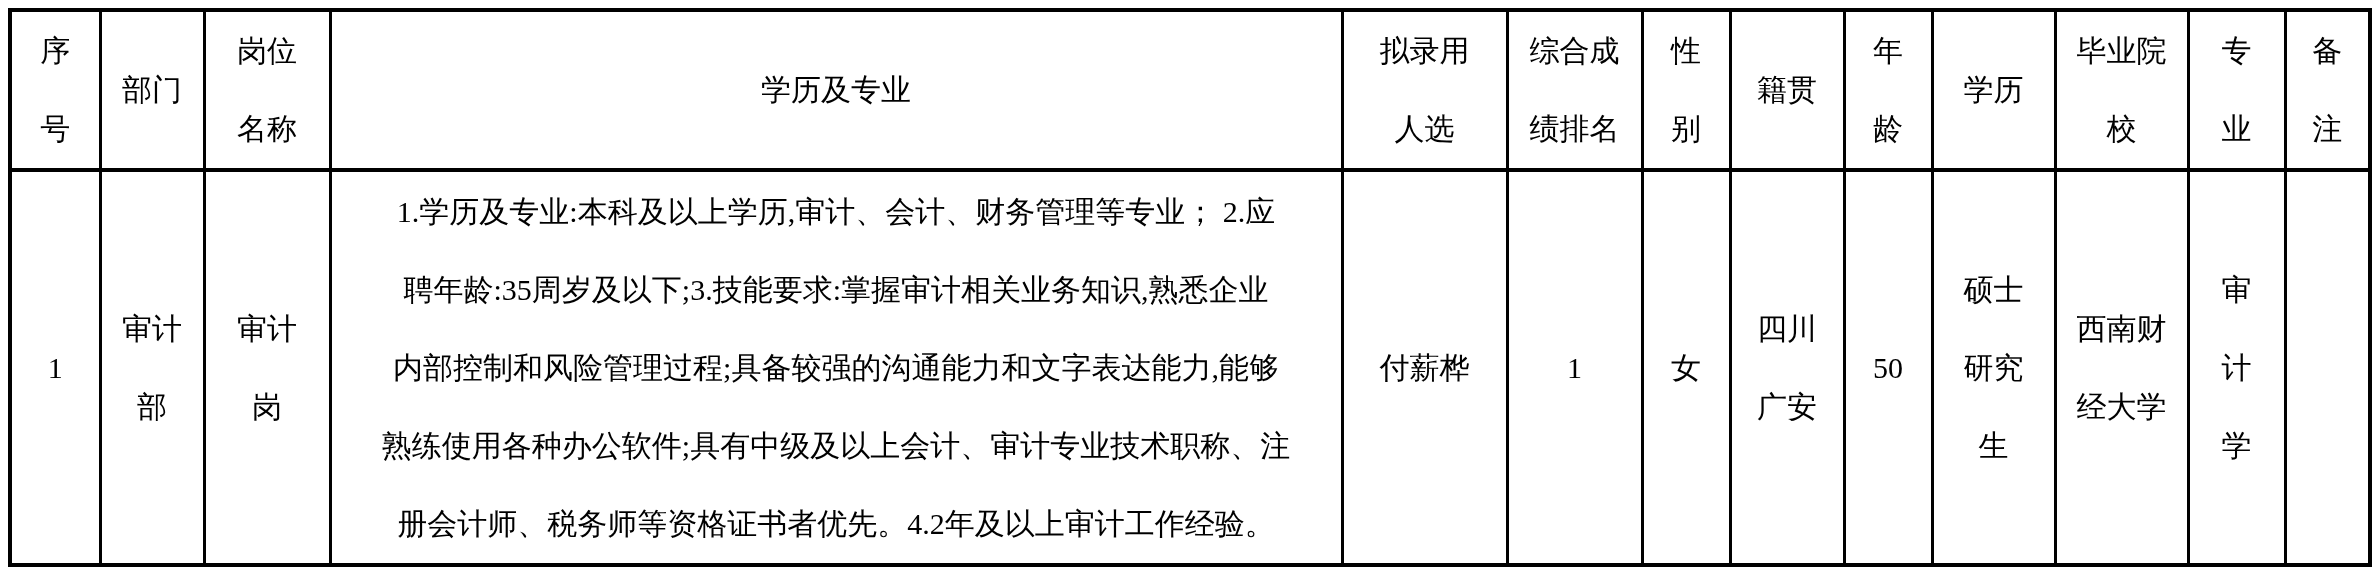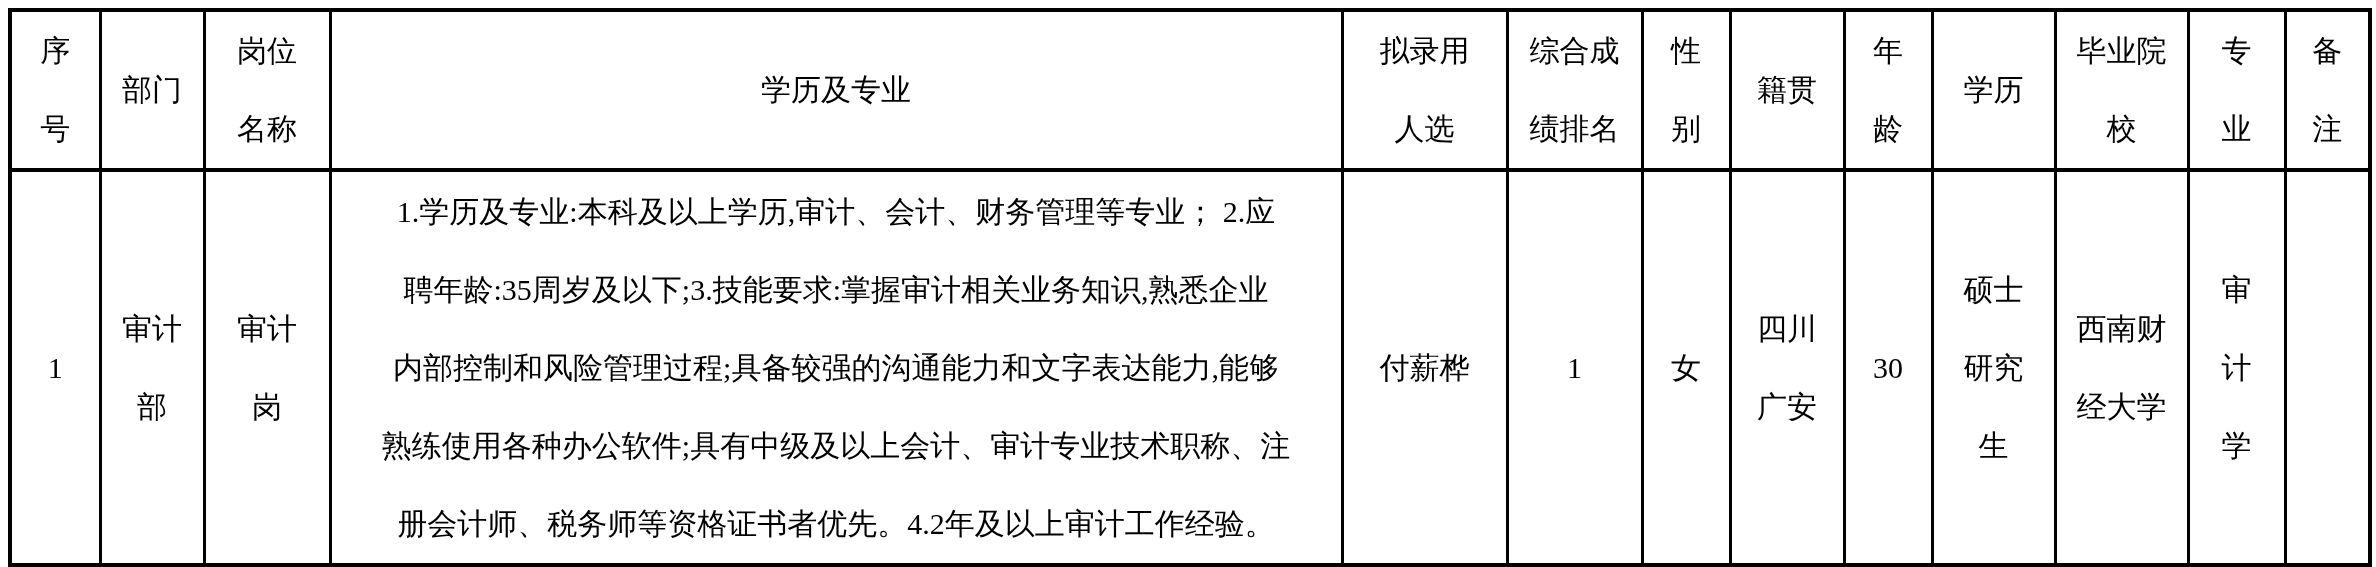"30" td { text: 30 -> 50 }
